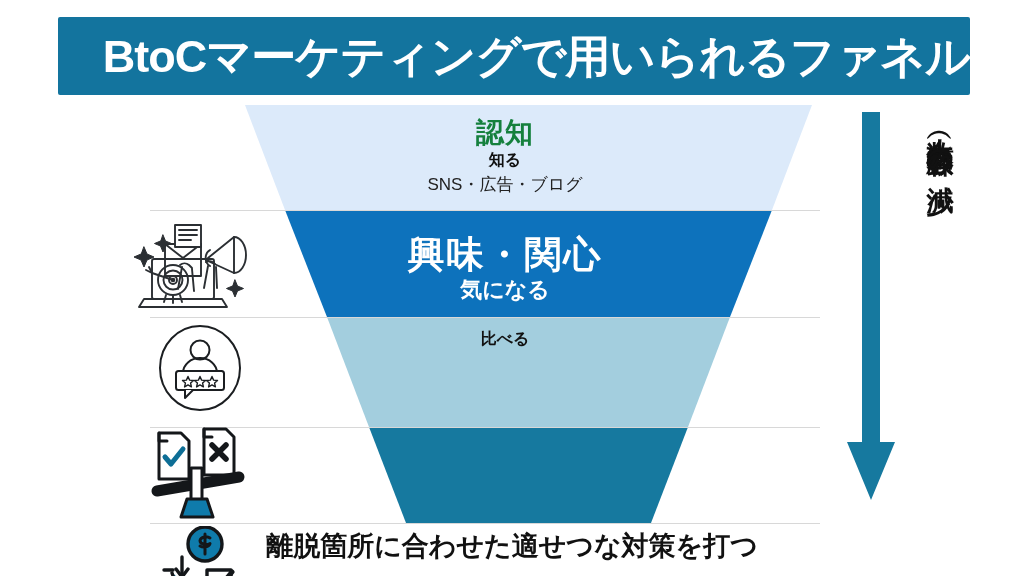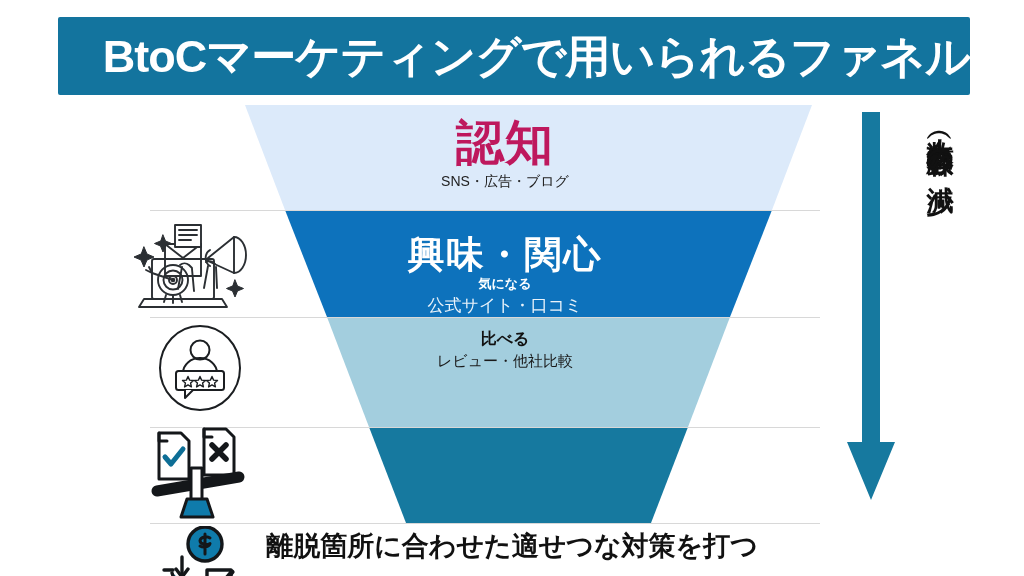"認知" #tier1-label .tier-main { color: #be185d -> #15803d; font-size: 48px -> 28px }
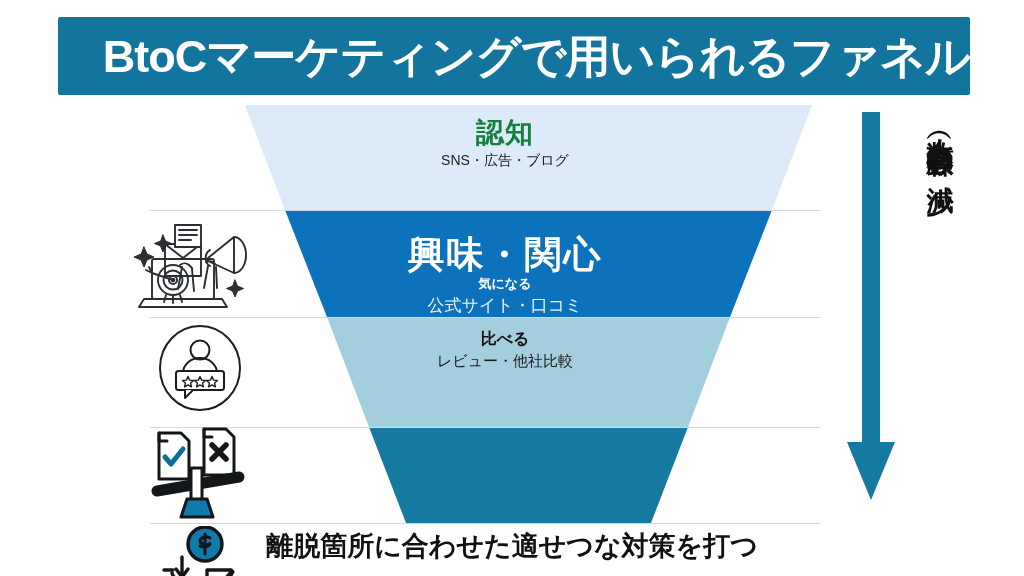"知る" div.tier-sub { html: none -> <div>知る</div> }
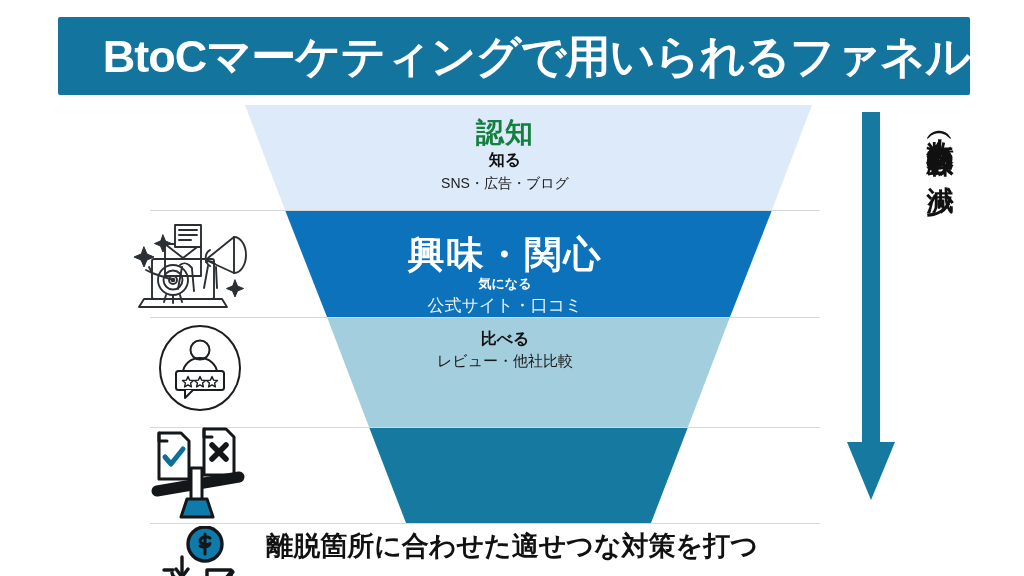"SNS・広告・ブログ" #tier1-label .tier-detail { font-size: 14px -> 17px }
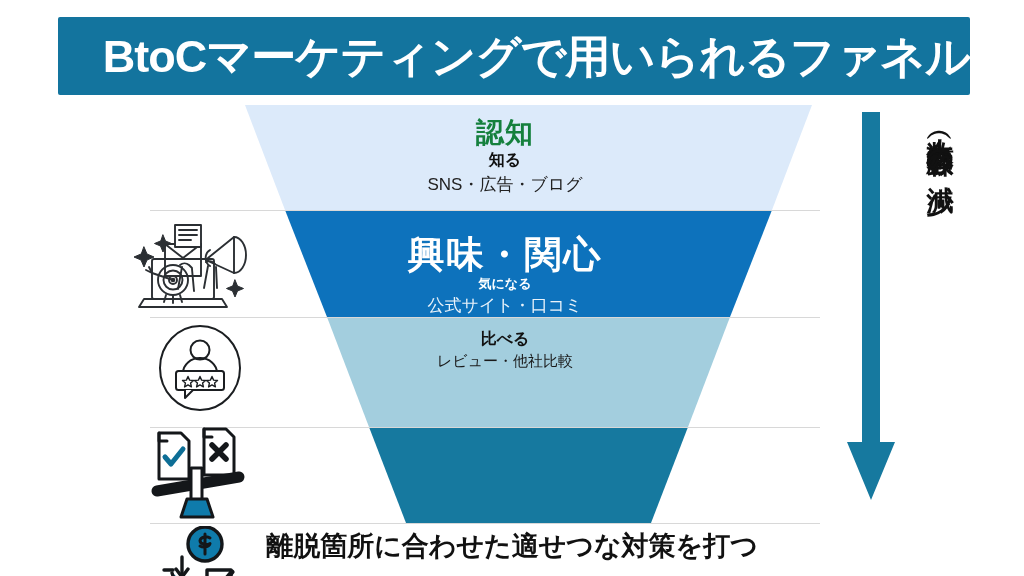"気になる" #tier2-label .tier-sub { font-family: Liberation Mono, monospace -> none; font-size: 13px -> 22px }
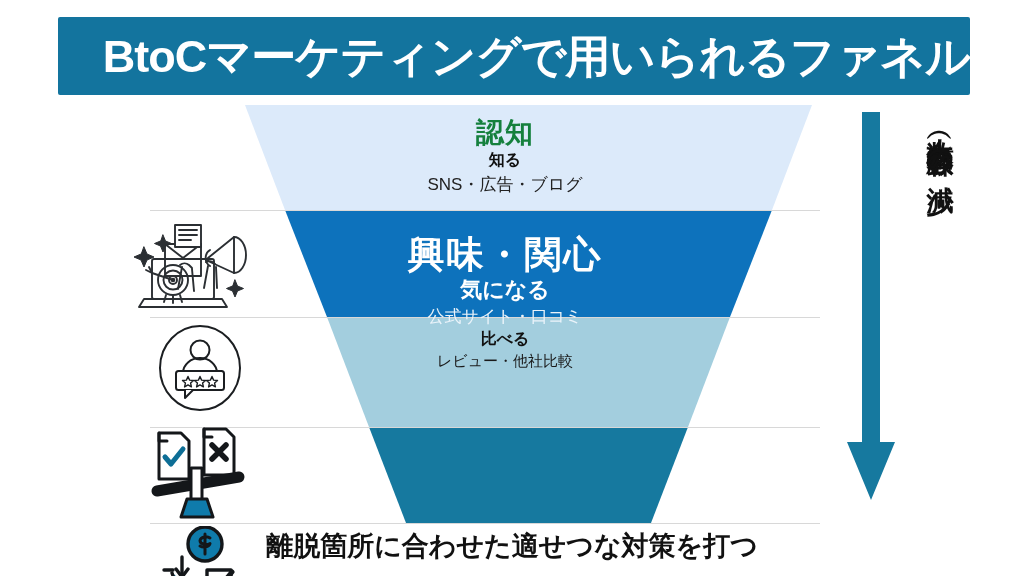"公式サイト・口コミ" div.tier-detail { html: <div>公式サイト・口コミ</div> -> none }
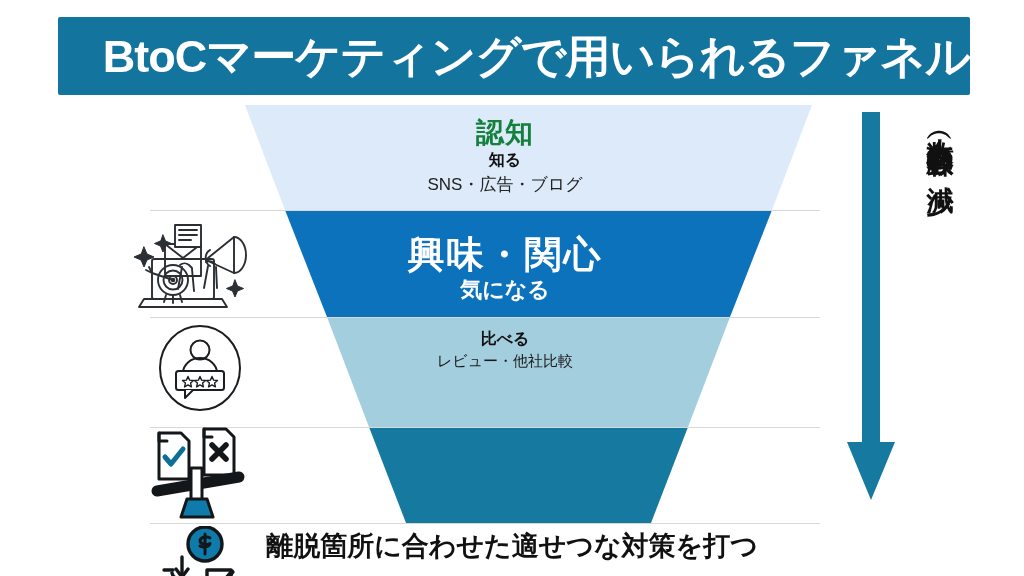"レビュー・他社比較" div.tier-detail { html: <div>レビュー・他社比較</div> -> none }
